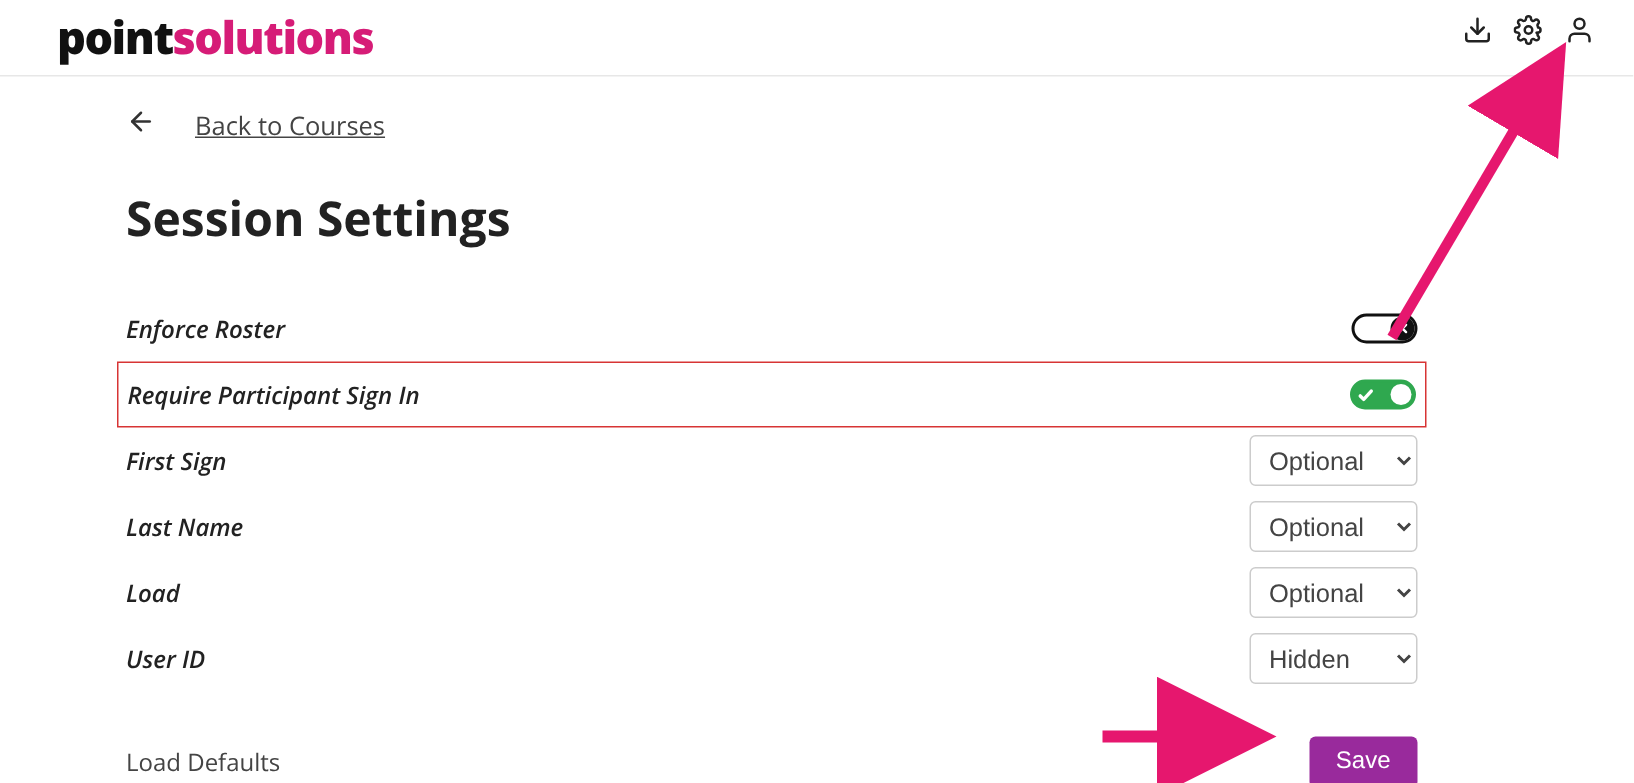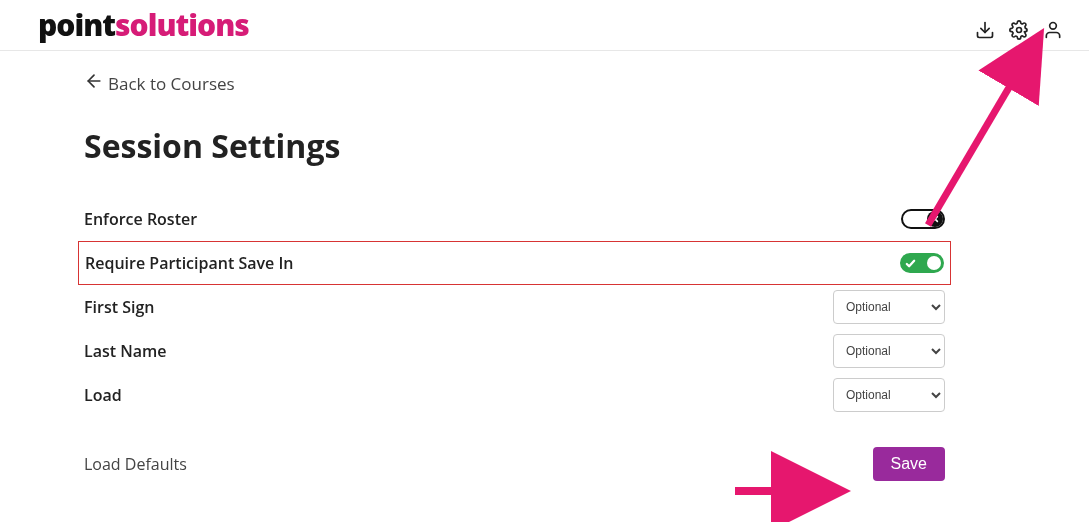"pointsolutions" .header { align-items: flex-end -> flex-start }
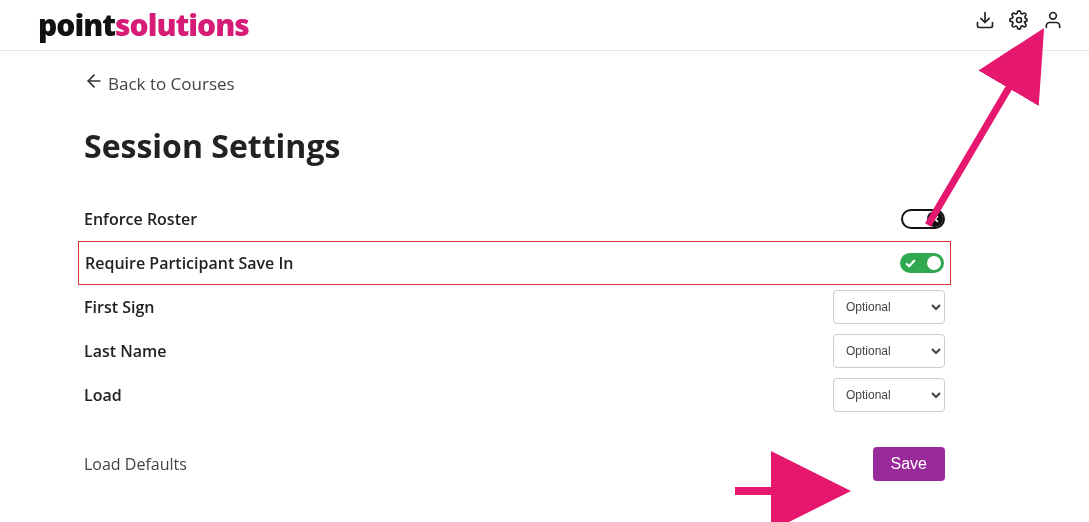"Back to Courses" .back-link { gap: 4px -> 26px; text-decoration: none -> underline }
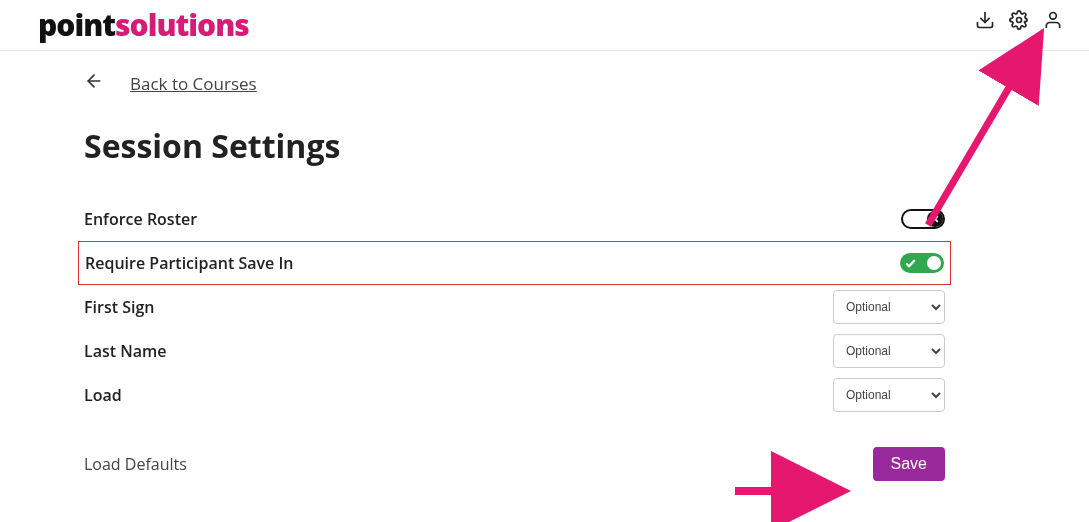"Enforce Roster" .setting-label { font-style: none -> italic }
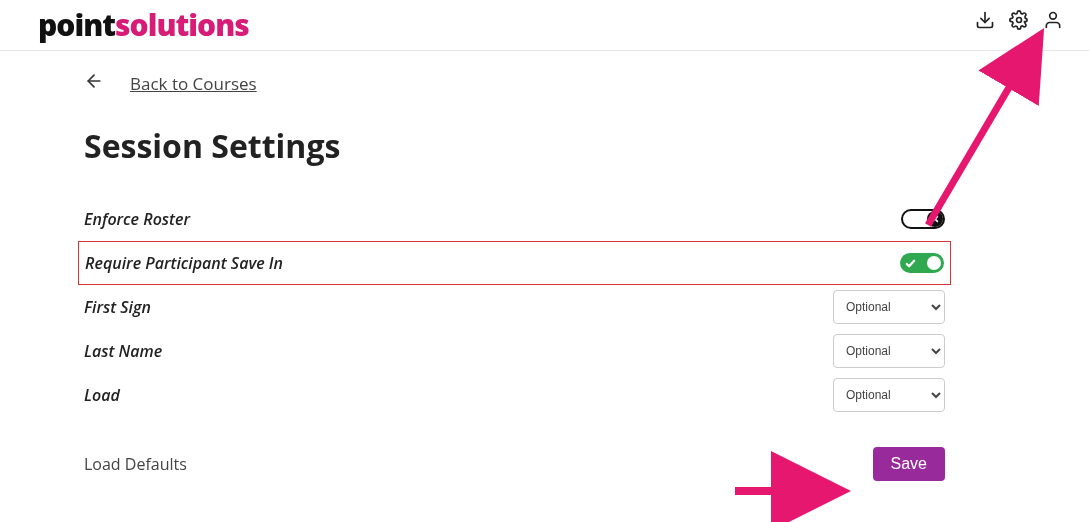"Require Participant Save In" span.setting-label { text: Save -> Sign }
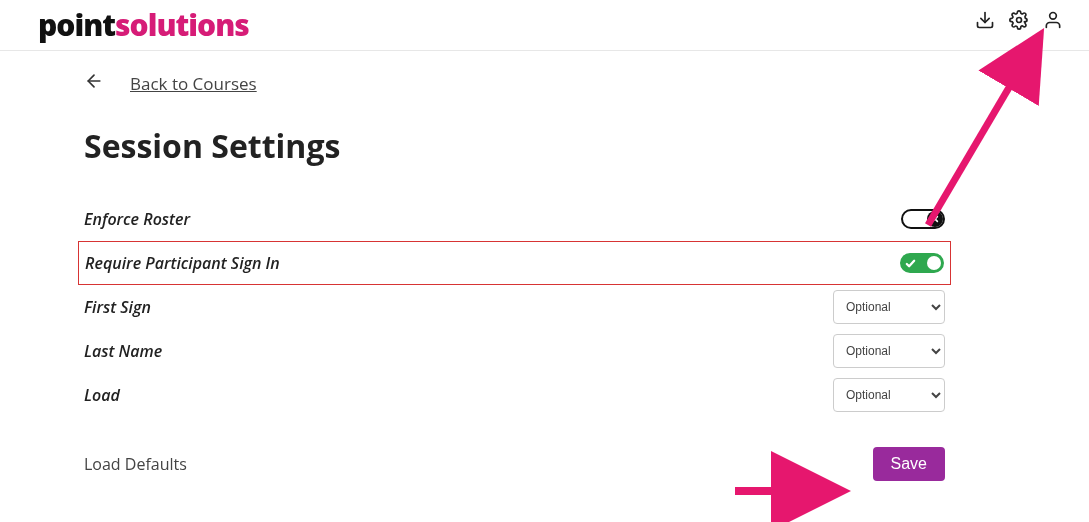"Optional" .select-wrap select { font-size: 12px -> 17px }
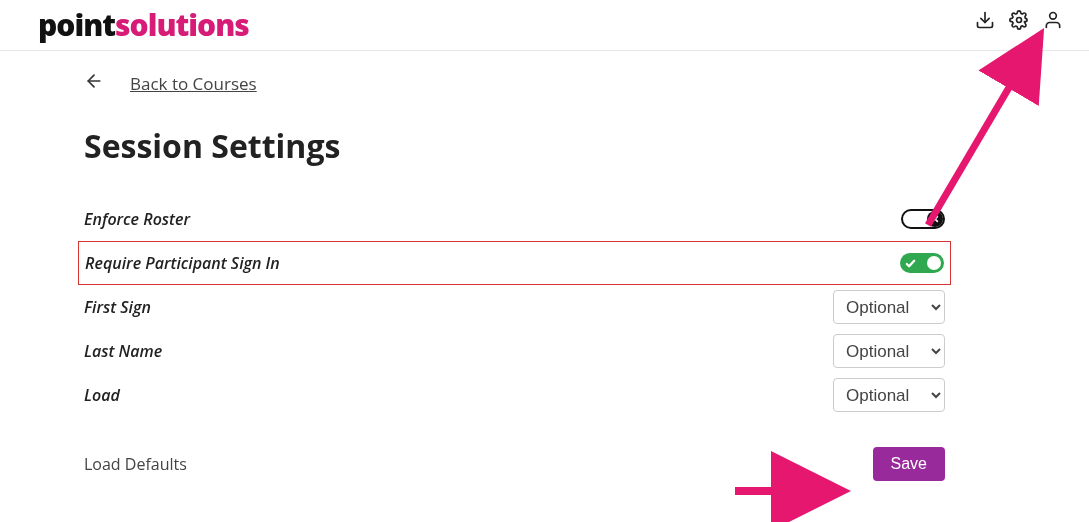"User ID" div.setting-row { html: none -> <div> <span>User ID</span> <span> <select> <option>Hidden</option> </select> </span> </div> }
